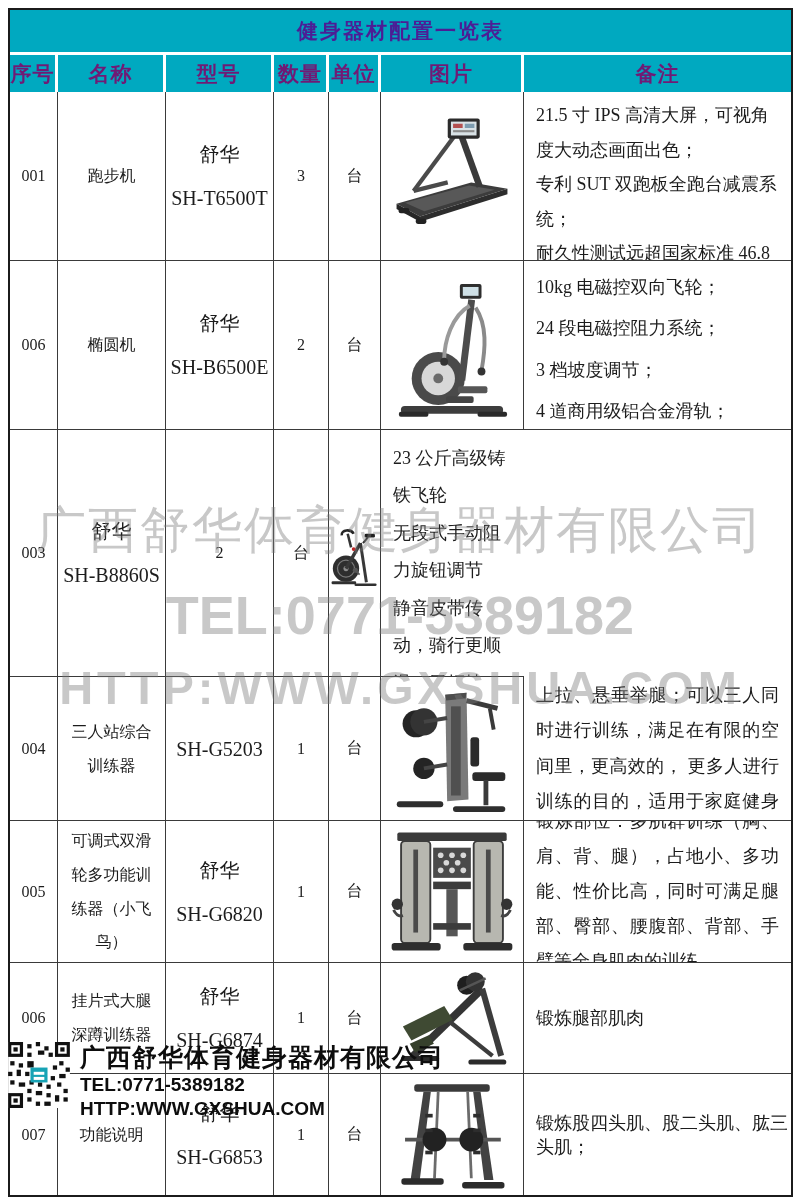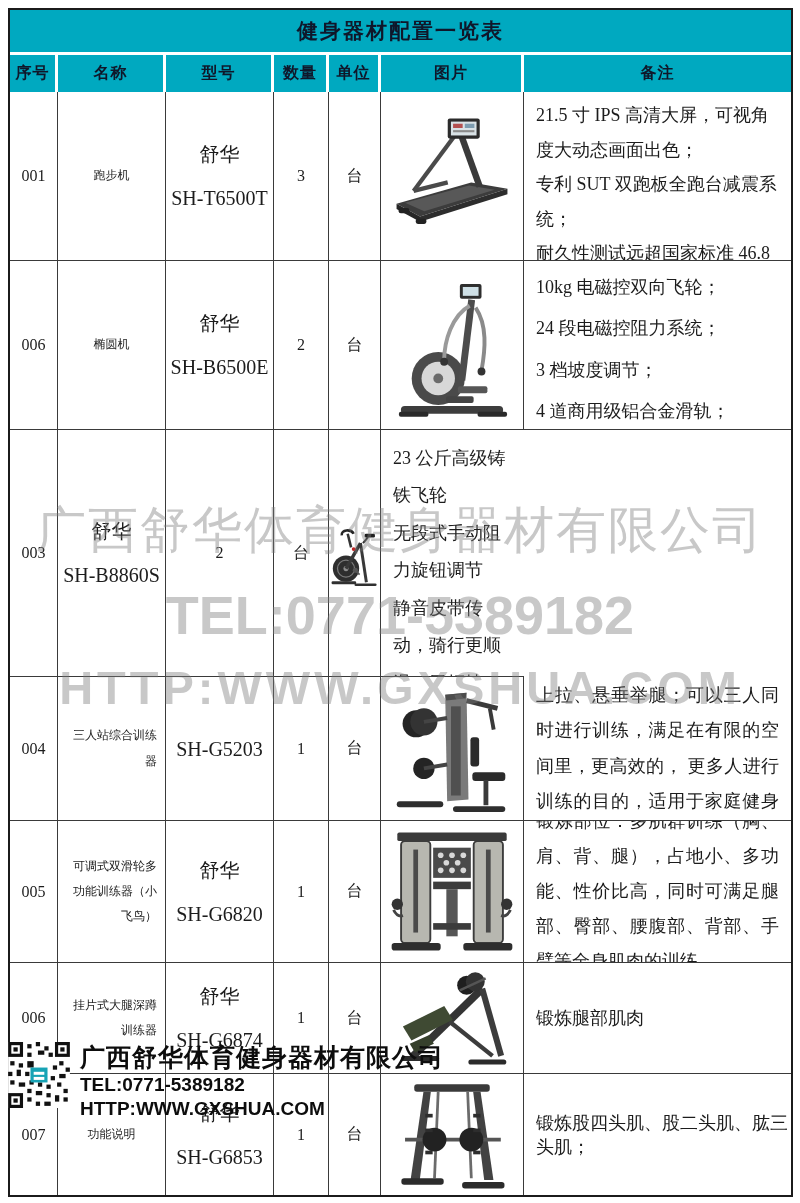"健身器材配置一览表" .title-row { color: #0f172a -> #4c1d95 }
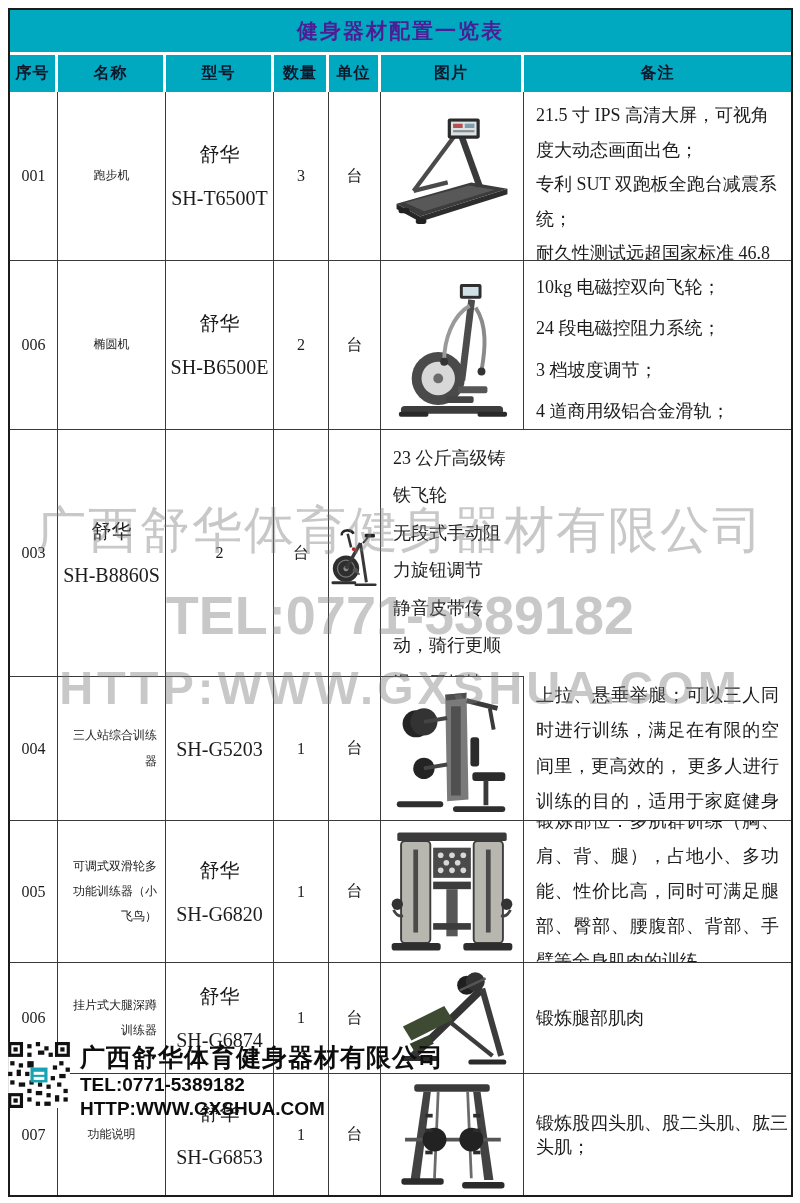"序号" .head-row > div { color: #0f172a -> #701a75; font-size: 16px -> 21px }
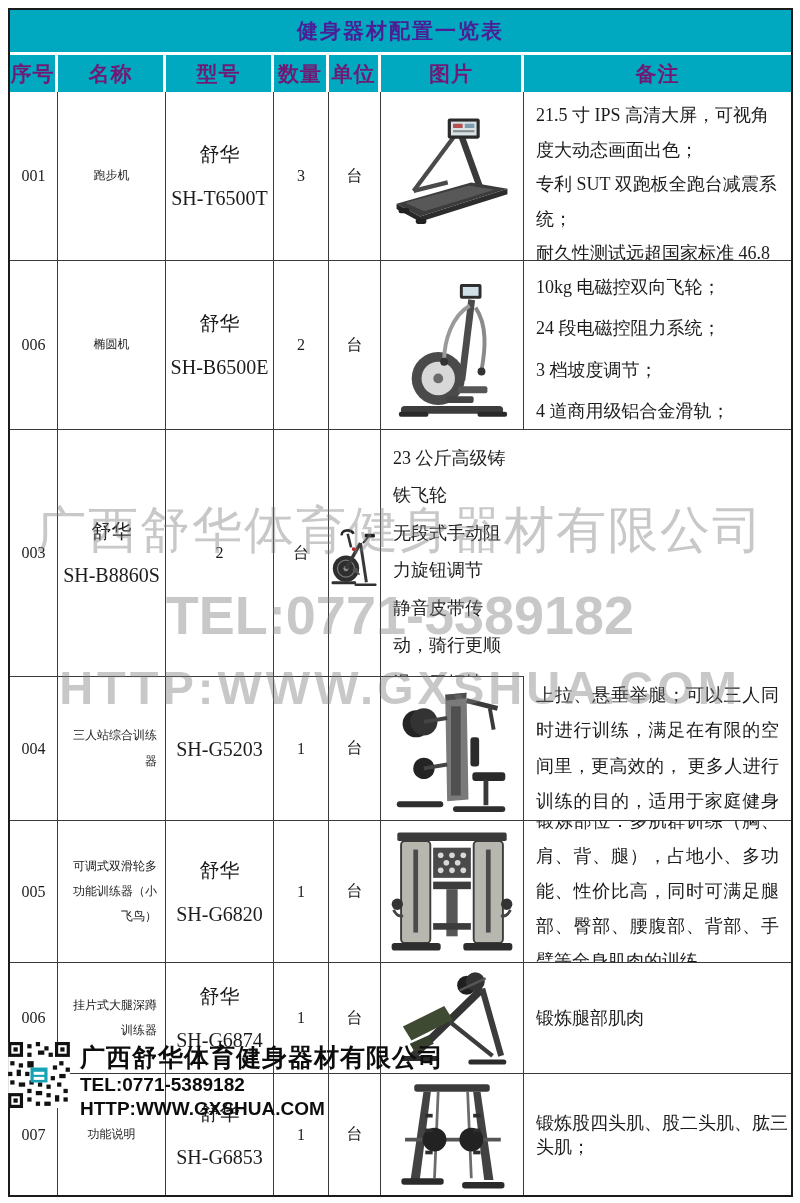"跑步机" .c-name { font-size: 12px -> 16px; text-align: right -> center }
